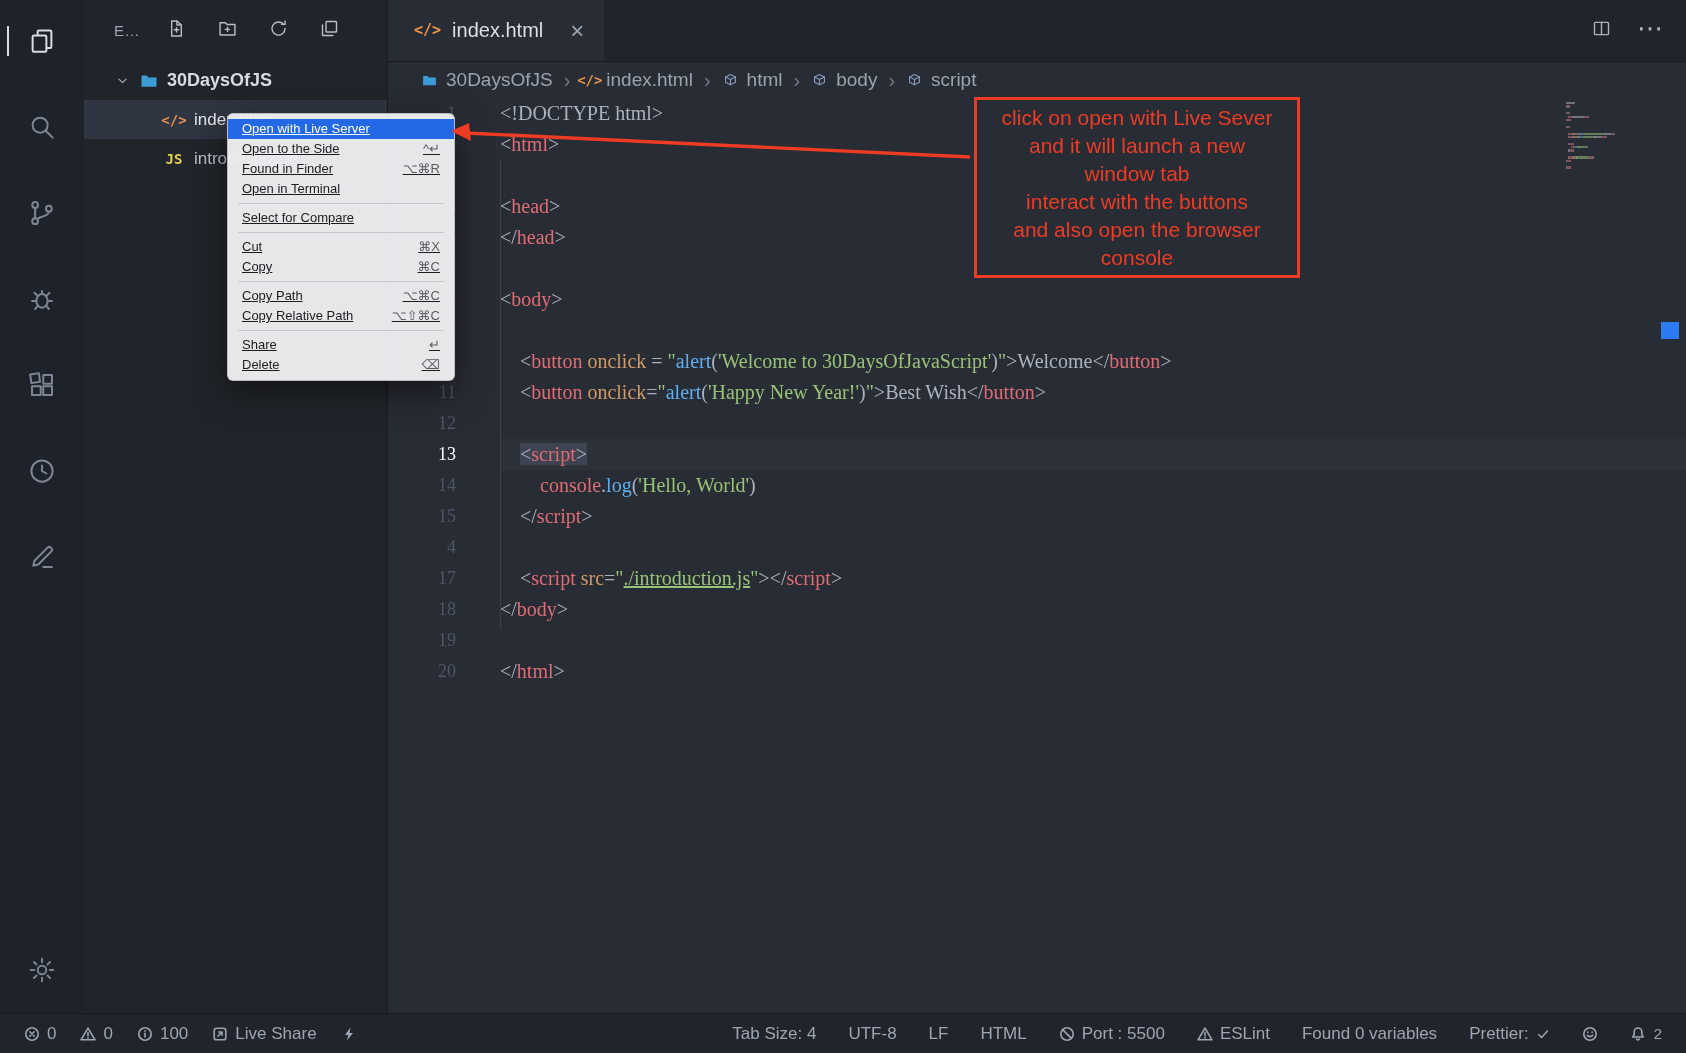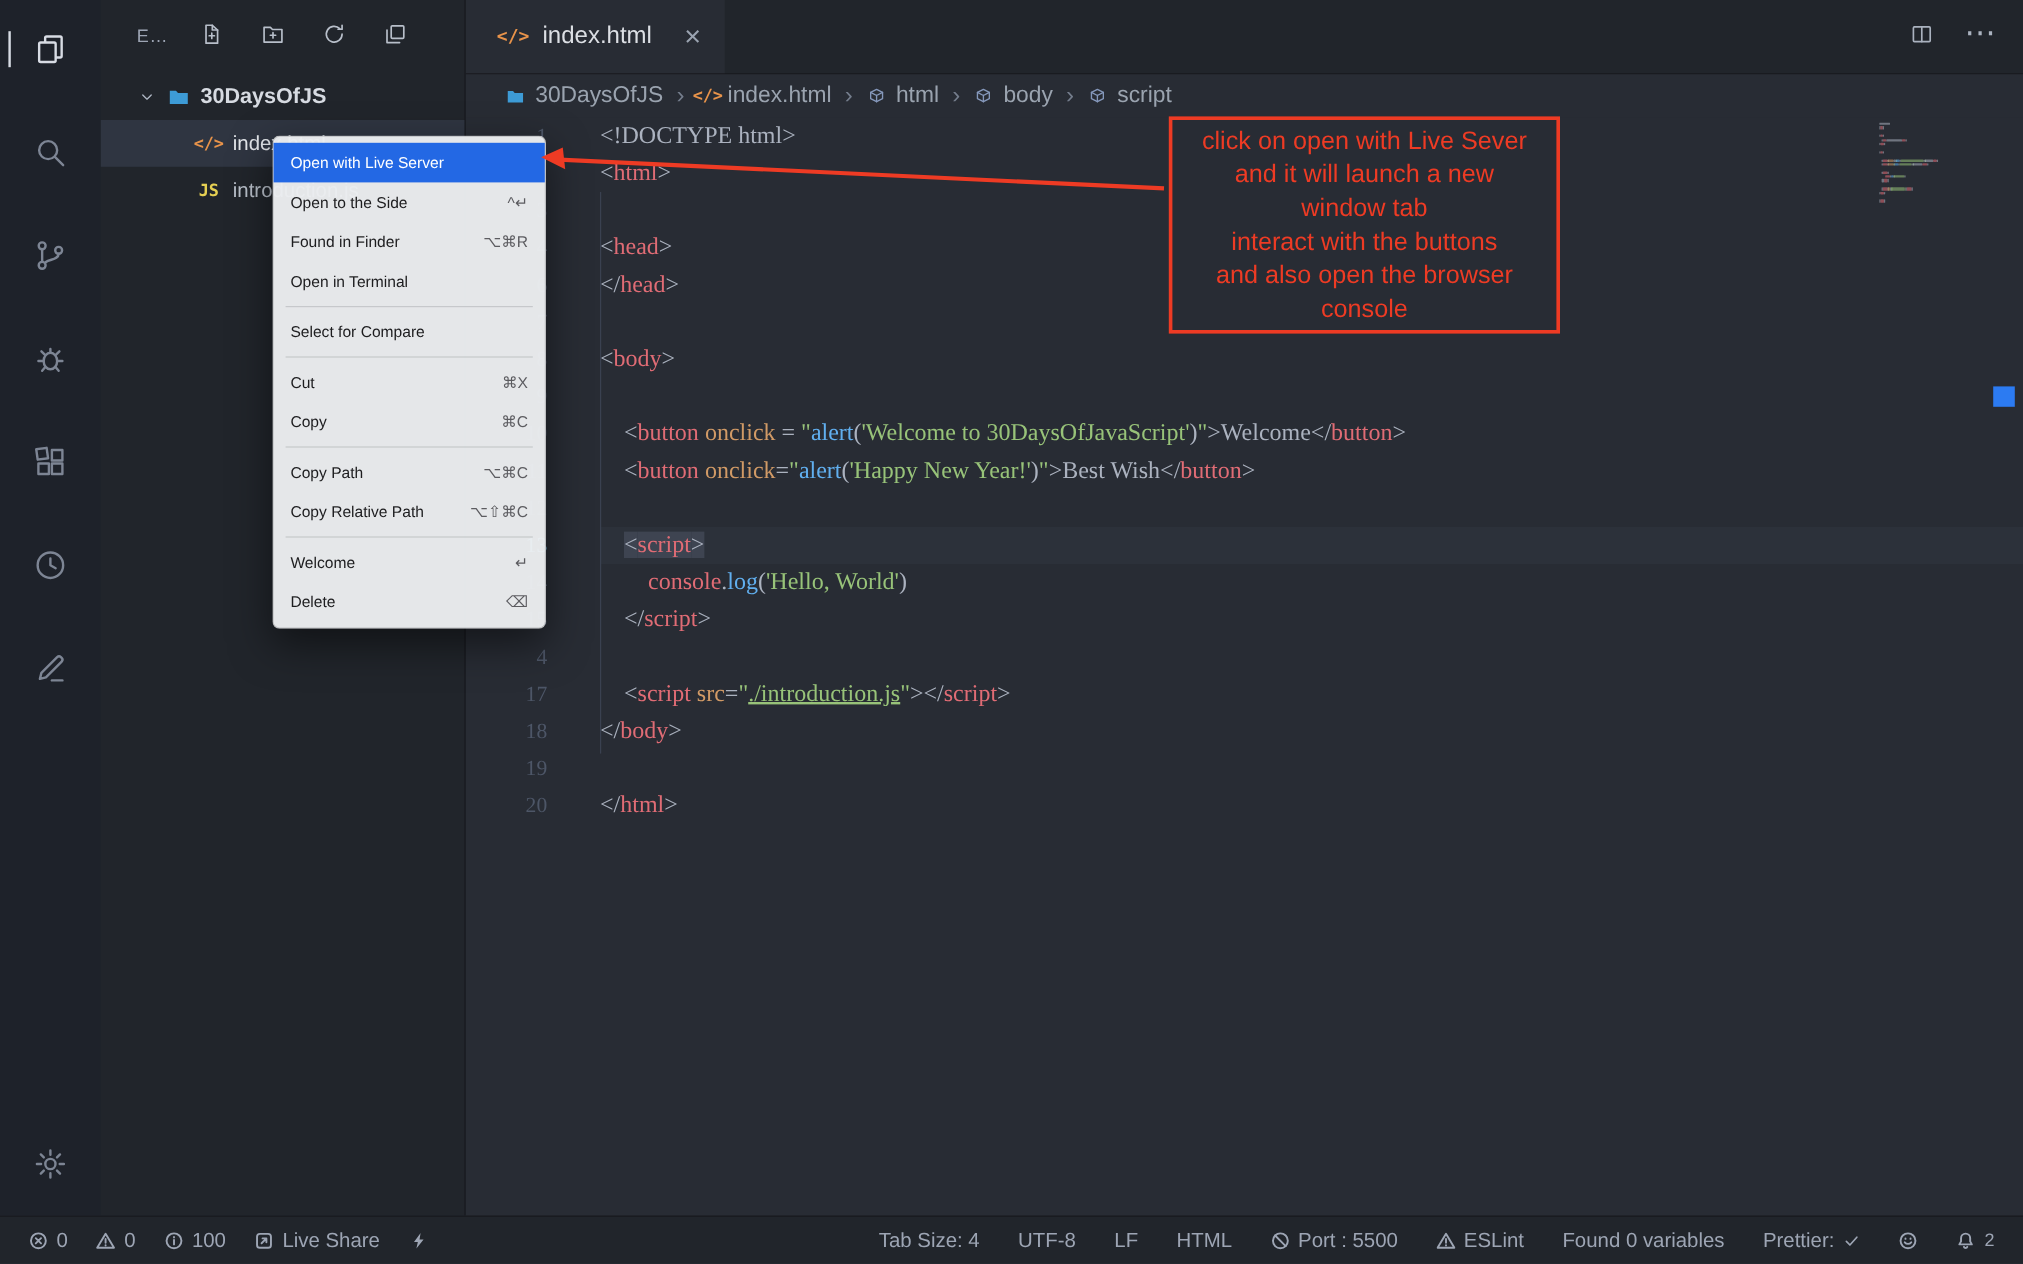"Open with Live Server" .menu-item { height: 33px -> 20px; text-decoration: none -> underline }
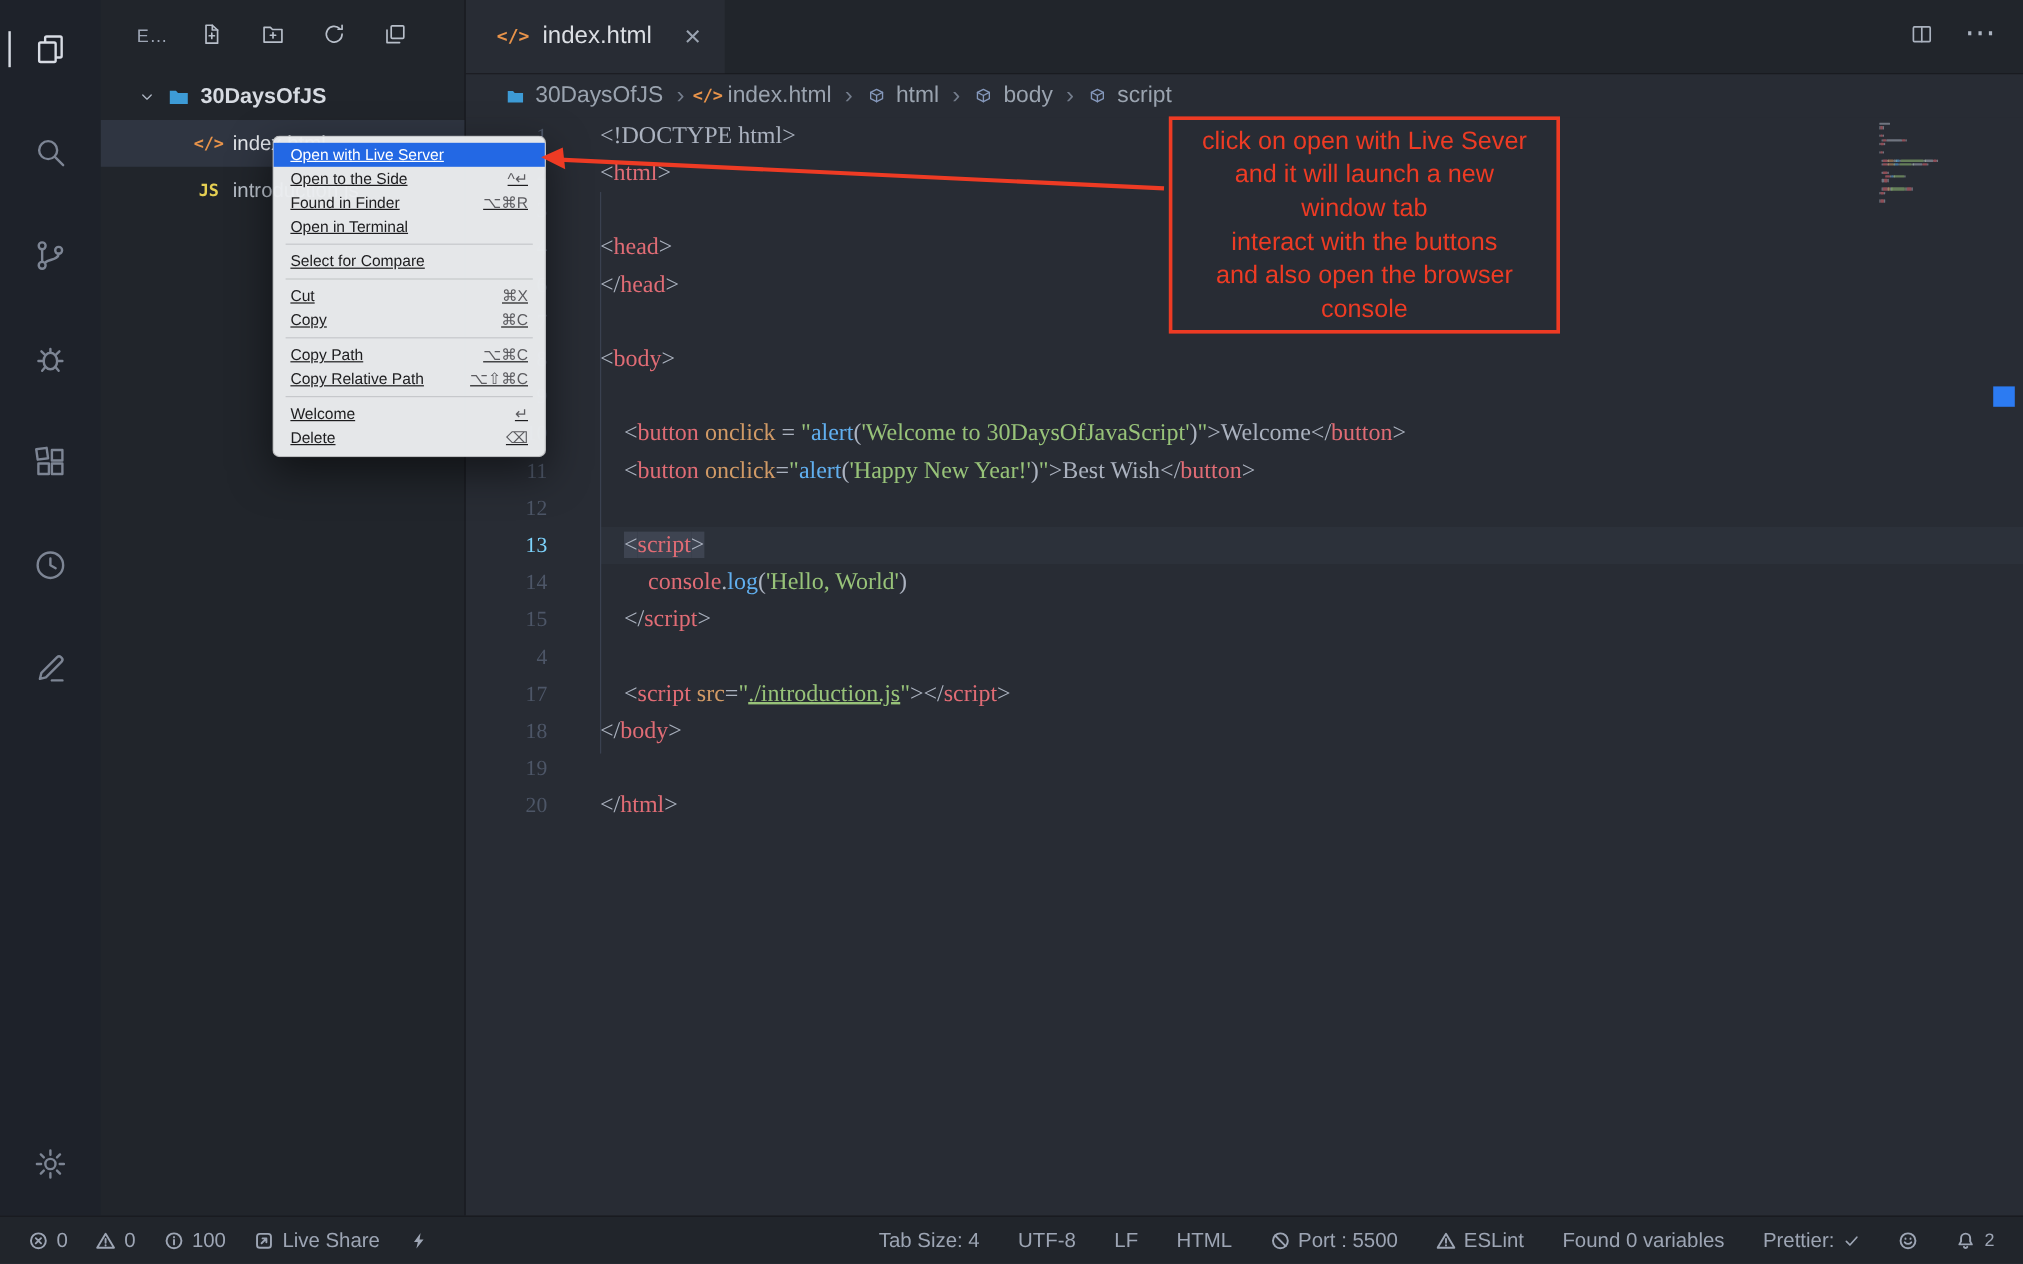"Welcome" span { text: Welcome -> Share }
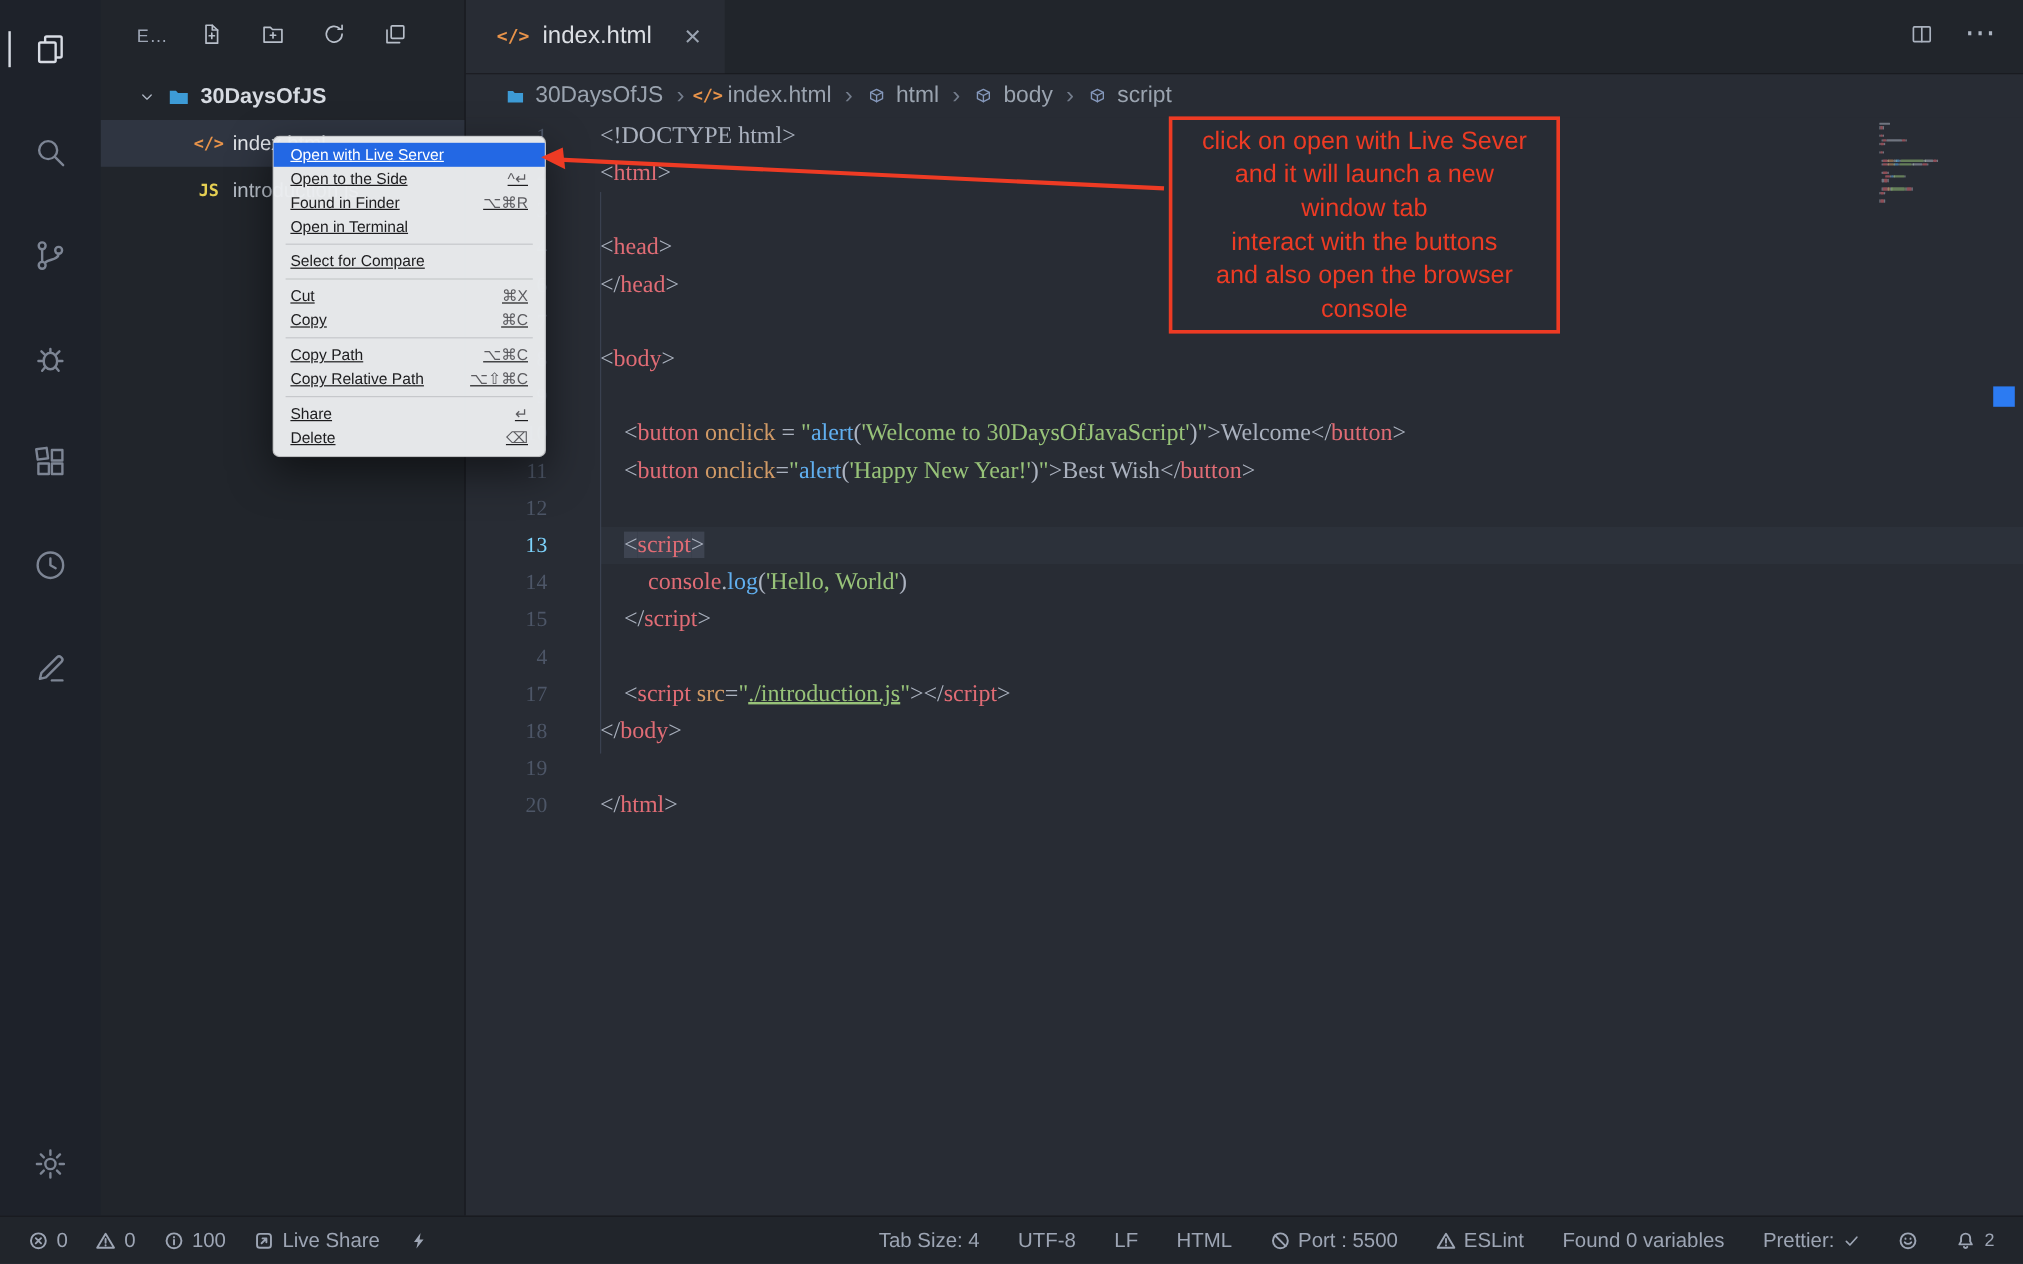"13" .code-line.active .ln { color: #7dd3fc -> #ffffff }
